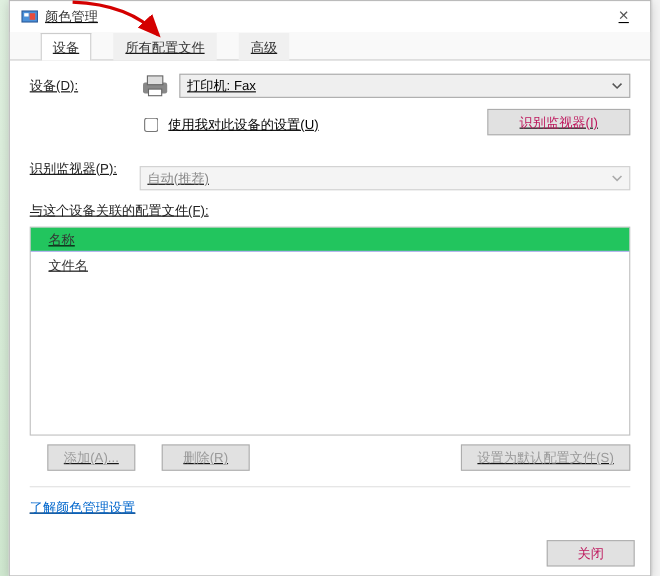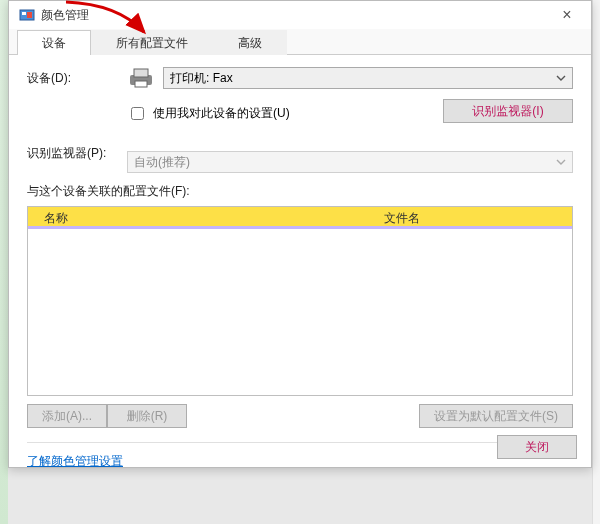"颜色管理" .window { height: 468px -> 524px; text-decoration: none -> underline }
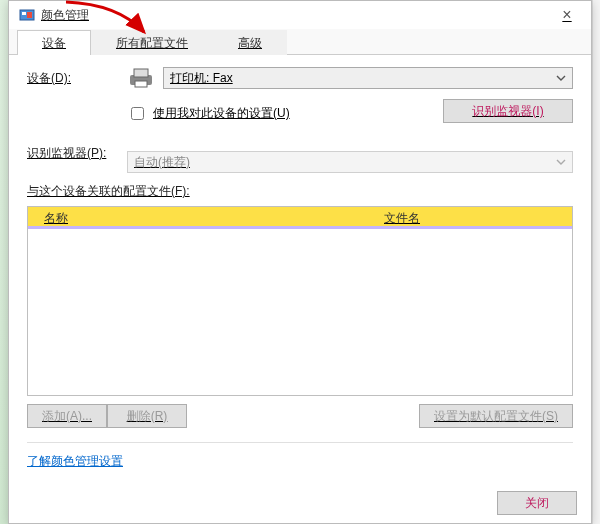"设备" .tab { margin-left: none -> 20px; padding: 4px 24px 0 -> 4px 10px 0 }
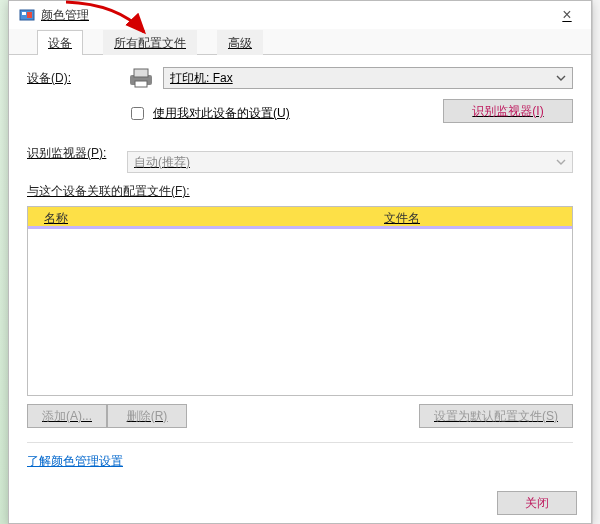"名称" .list-header { background: #fde047 -> #22c55e; border-bottom: 3px solid #c4b5fd -> 1px solid #c4b5fd; flex-direction: none -> column }
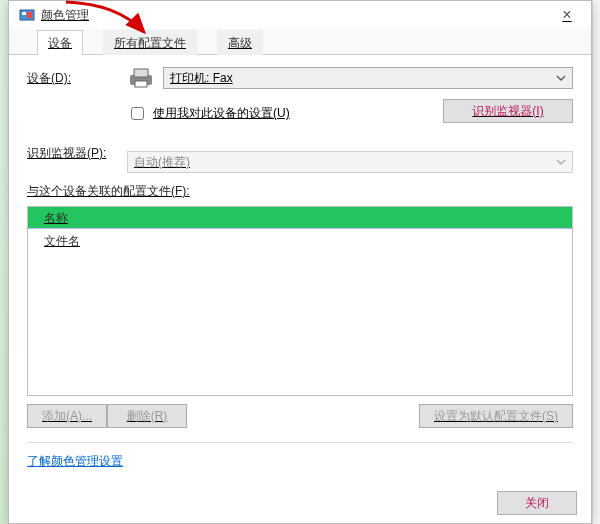"添加(A)..." .btn-row { gap: 0 -> 24px; margin-left: none -> 16px }
